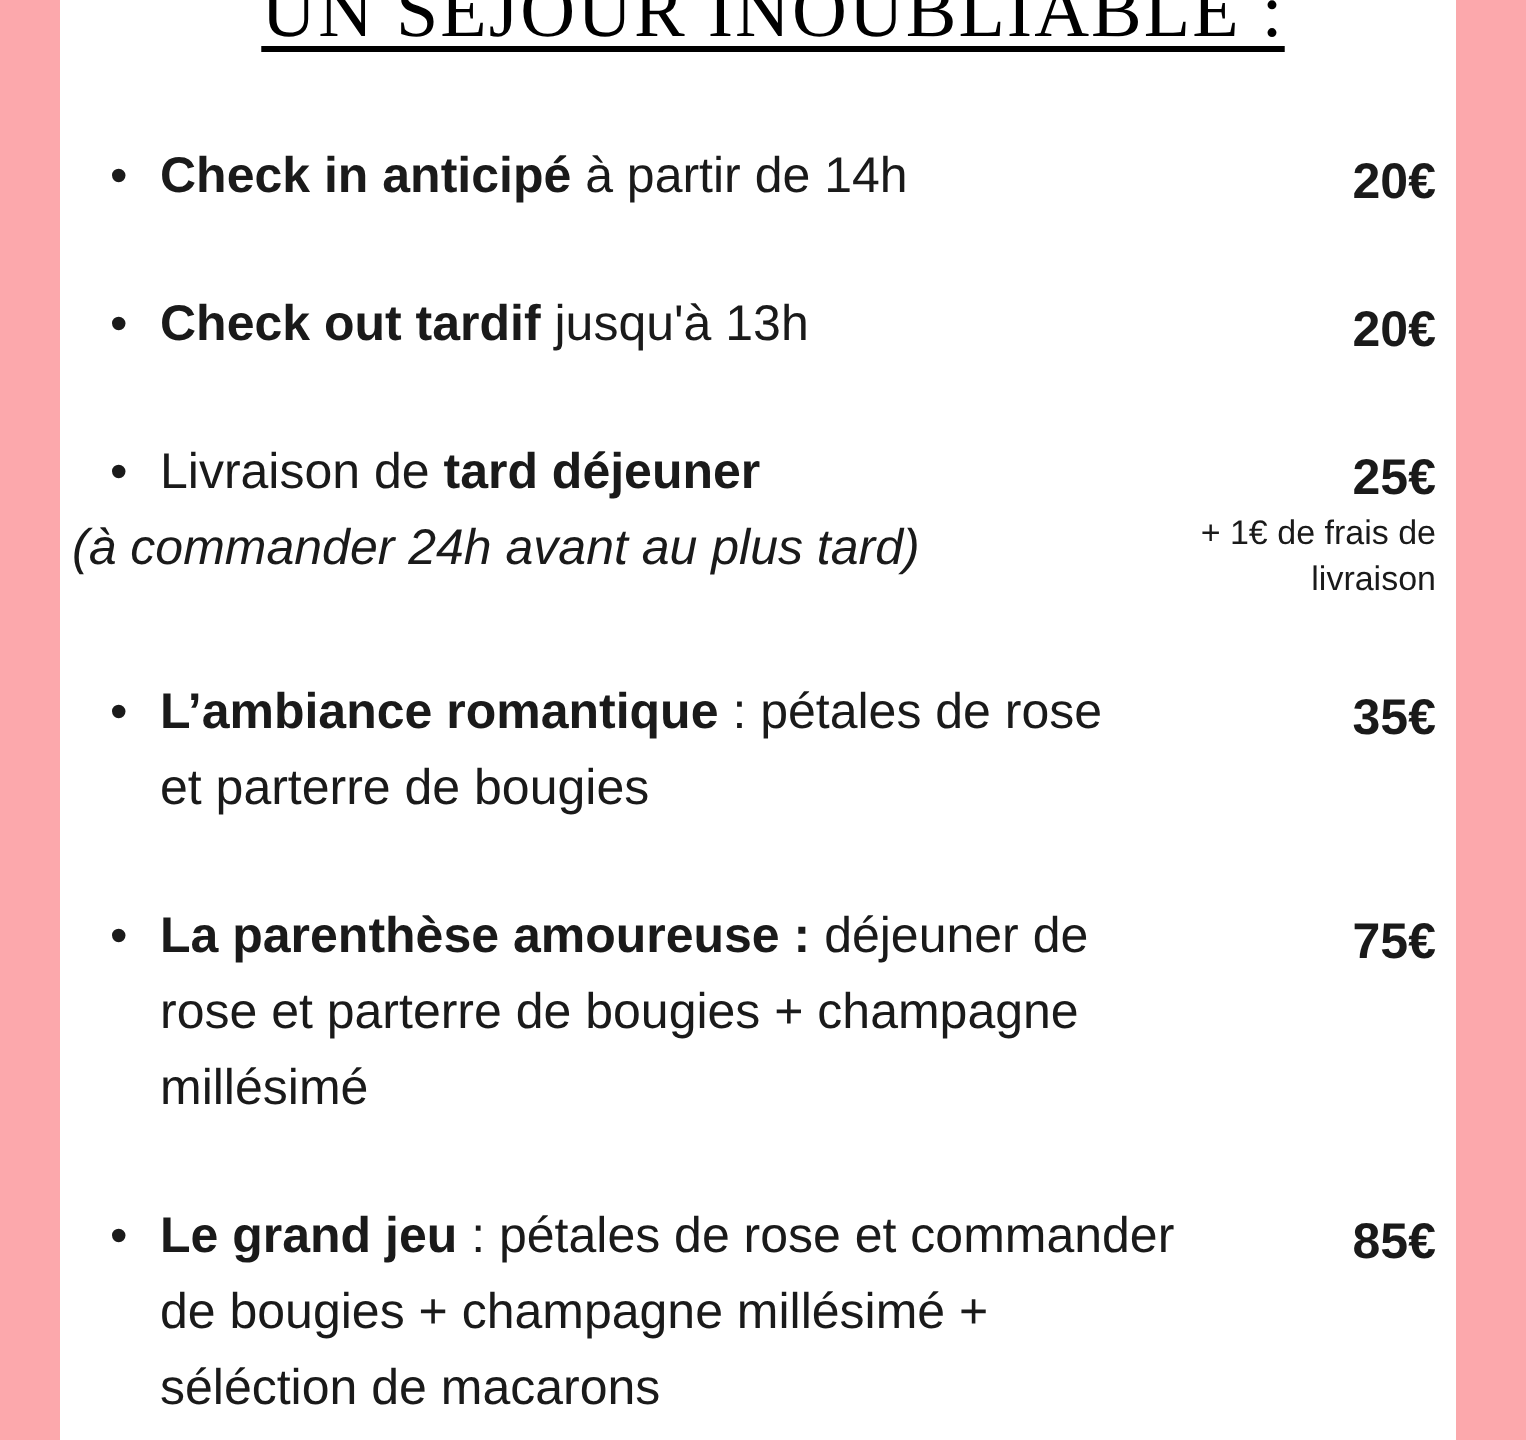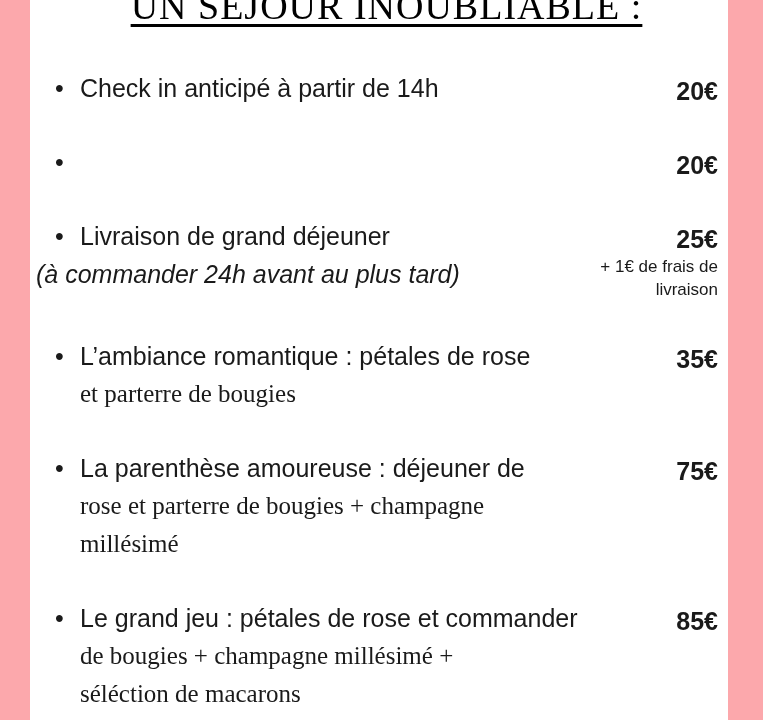"Check in anticipé" .b { font-weight: 400 -> 700 }
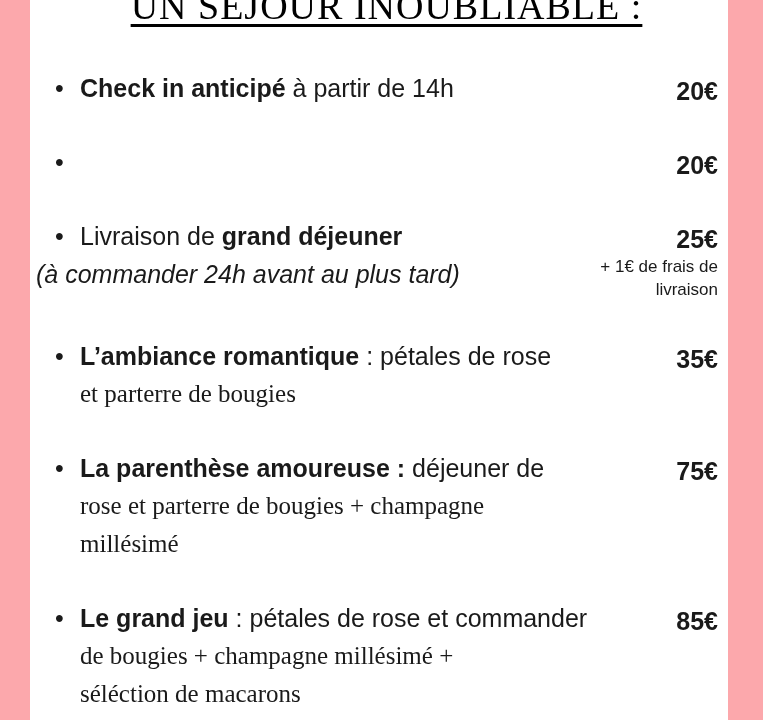"Check out tardif jusqu'à 13h" span.line-text { html: none -> <span><span>Check out tardif</span><span> jusqu'à 13h</span></span> }
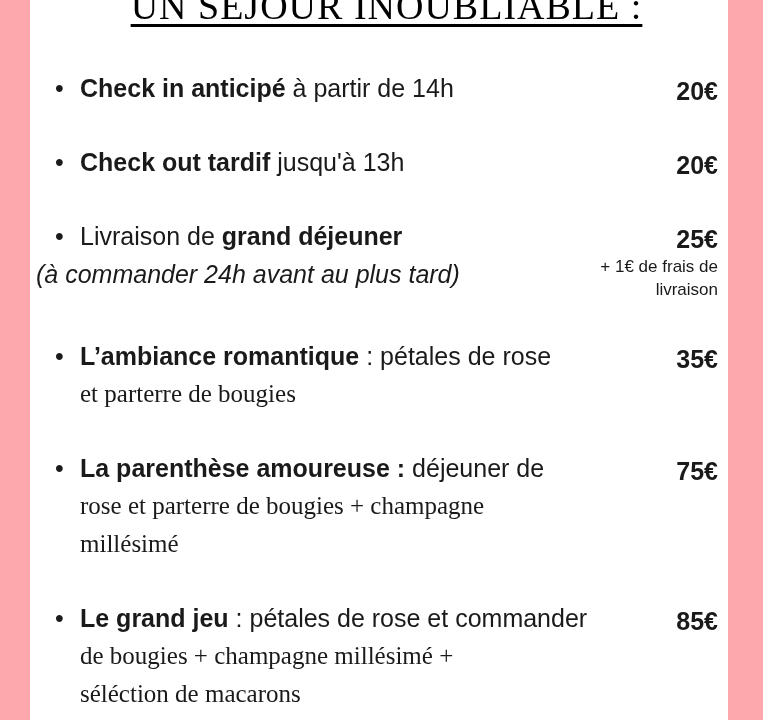"grand déjeuner" span.b { text: grand -> tard }
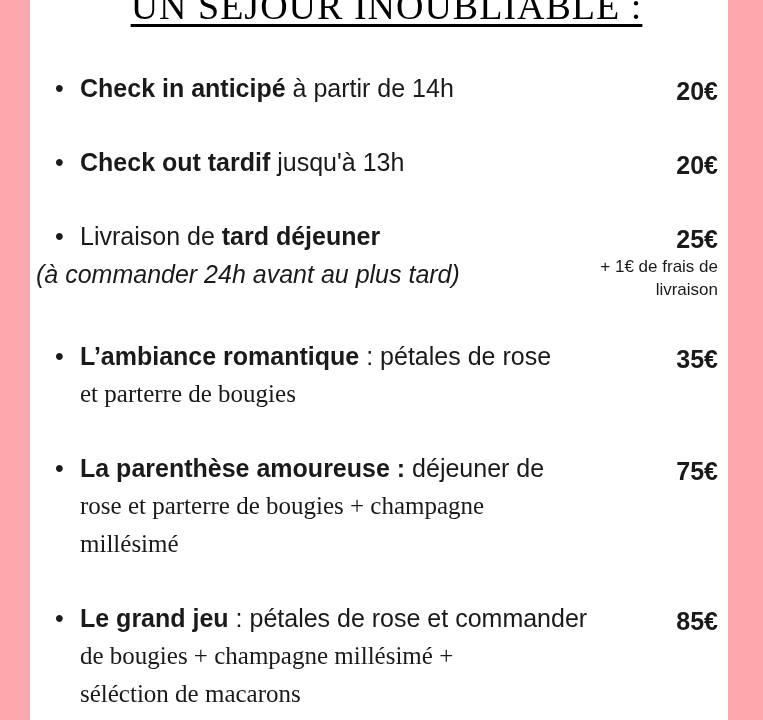"et parterre de bougies" .line.cont { font-family: Liberation Serif, serif -> none }
